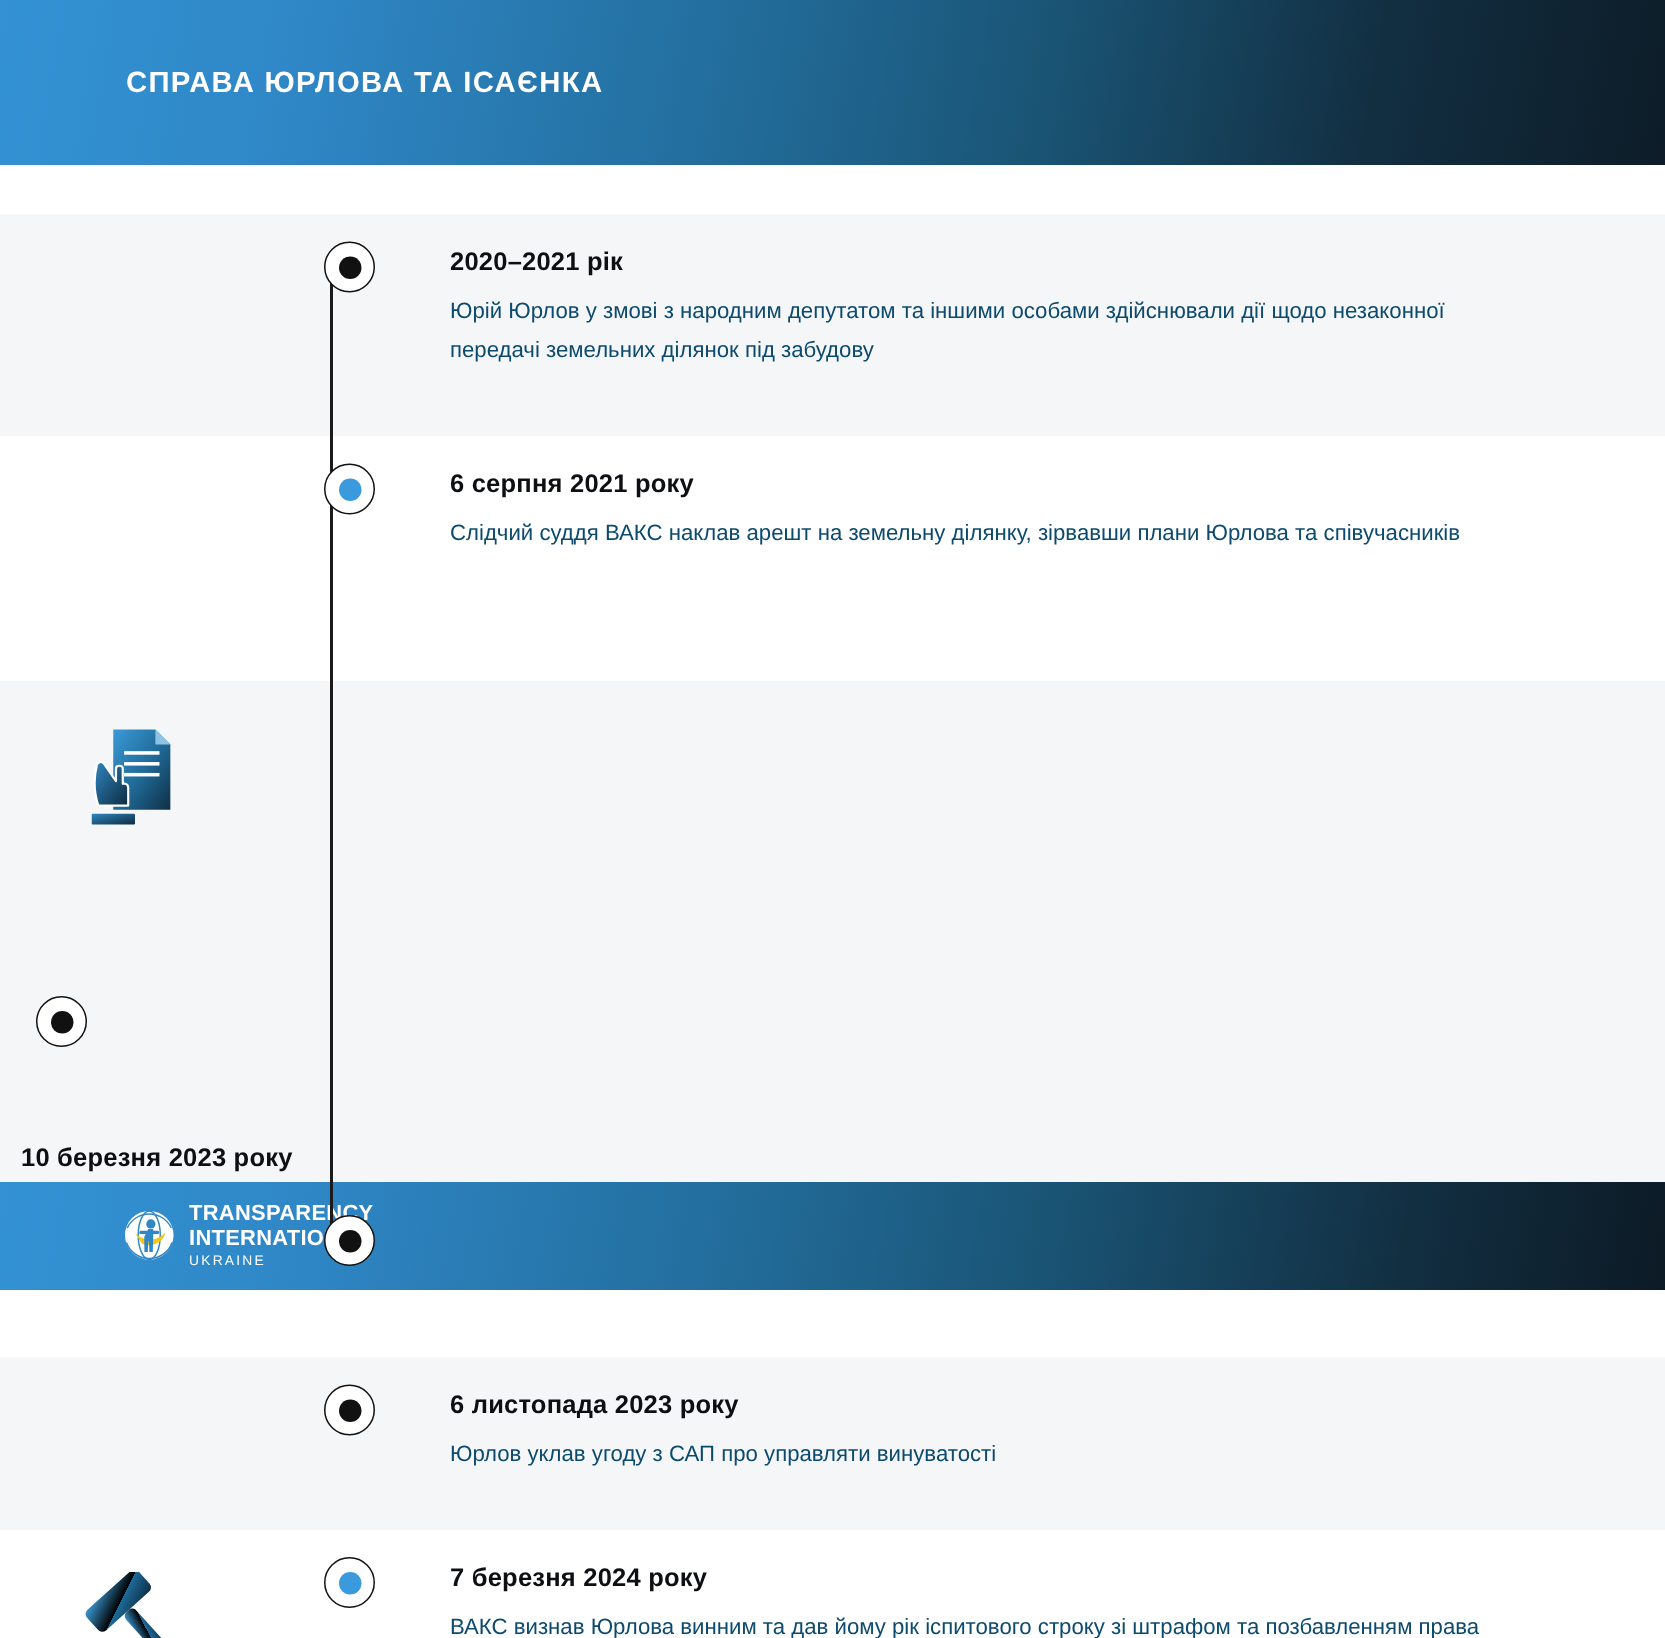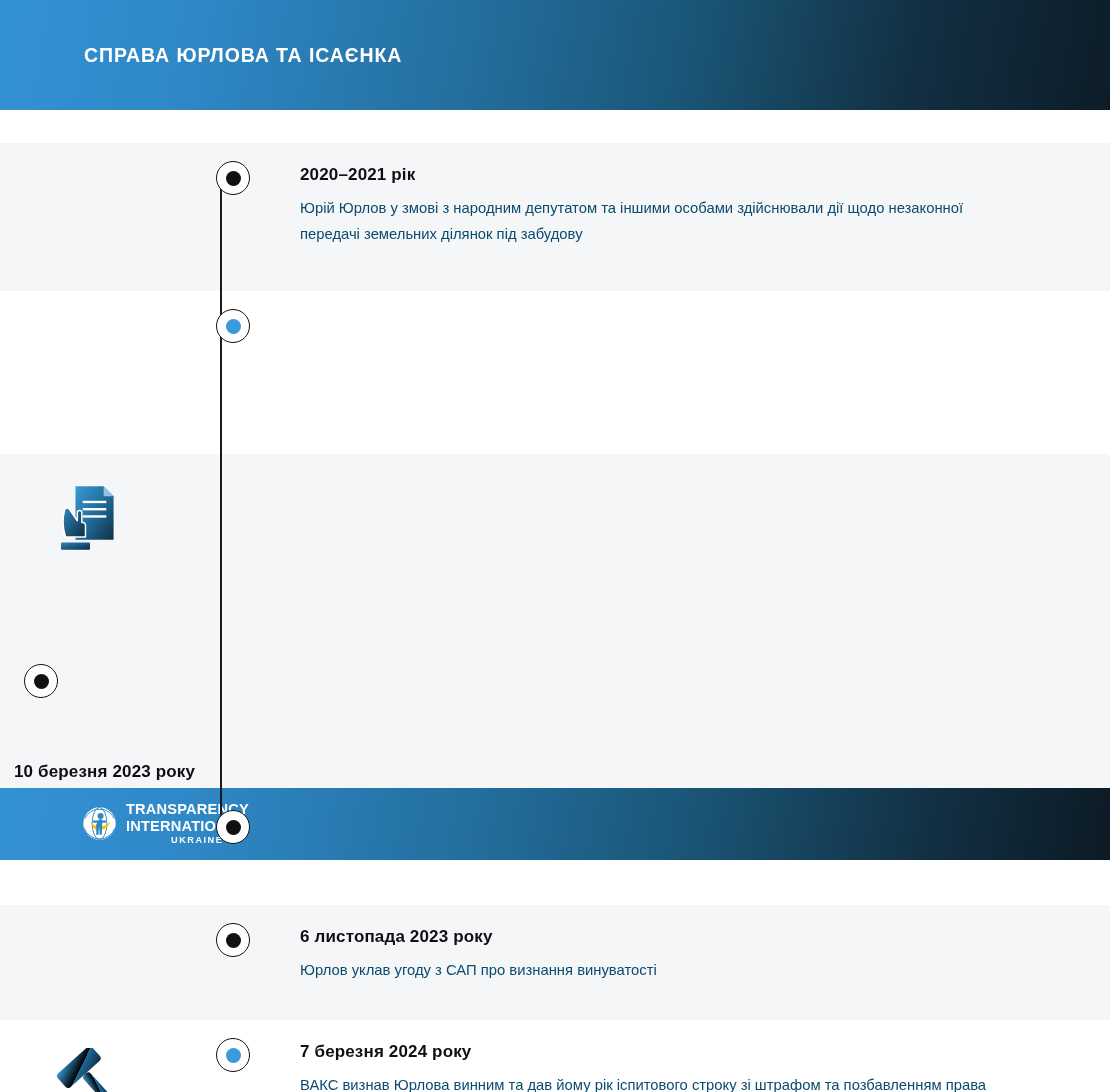"6 серпня 2021 року" div.tl-body { html: none -> <div> <div>6 серпня 2021 року</div> <div>Слідчий суддя ВАКС наклав арешт на земельну ділянку, зірвавши плани Юрлова та співучасників</div> </div> }
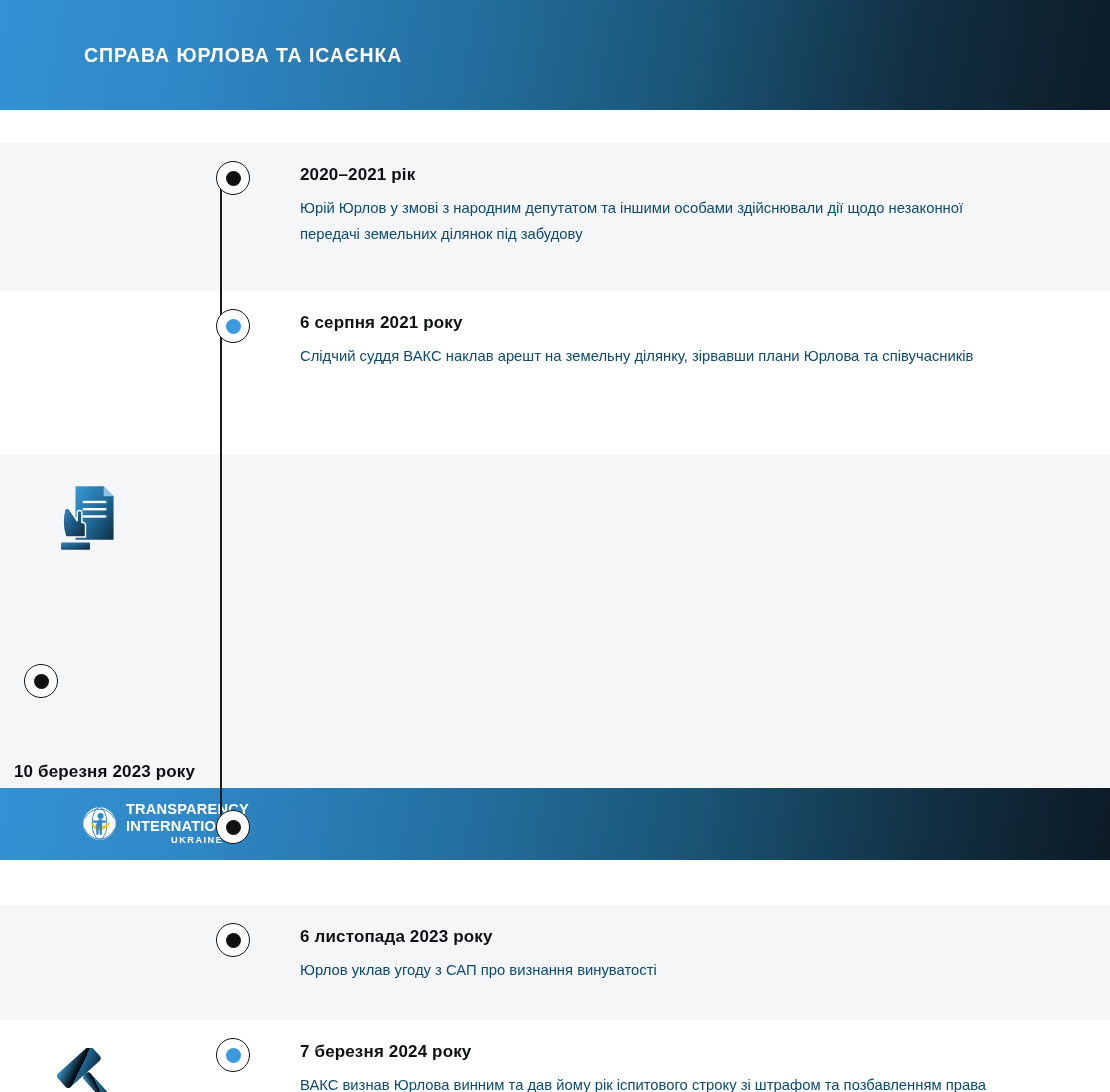"UKRAINE" .logo-l3 { font-weight: bold -> normal; margin-left: 45px -> none }
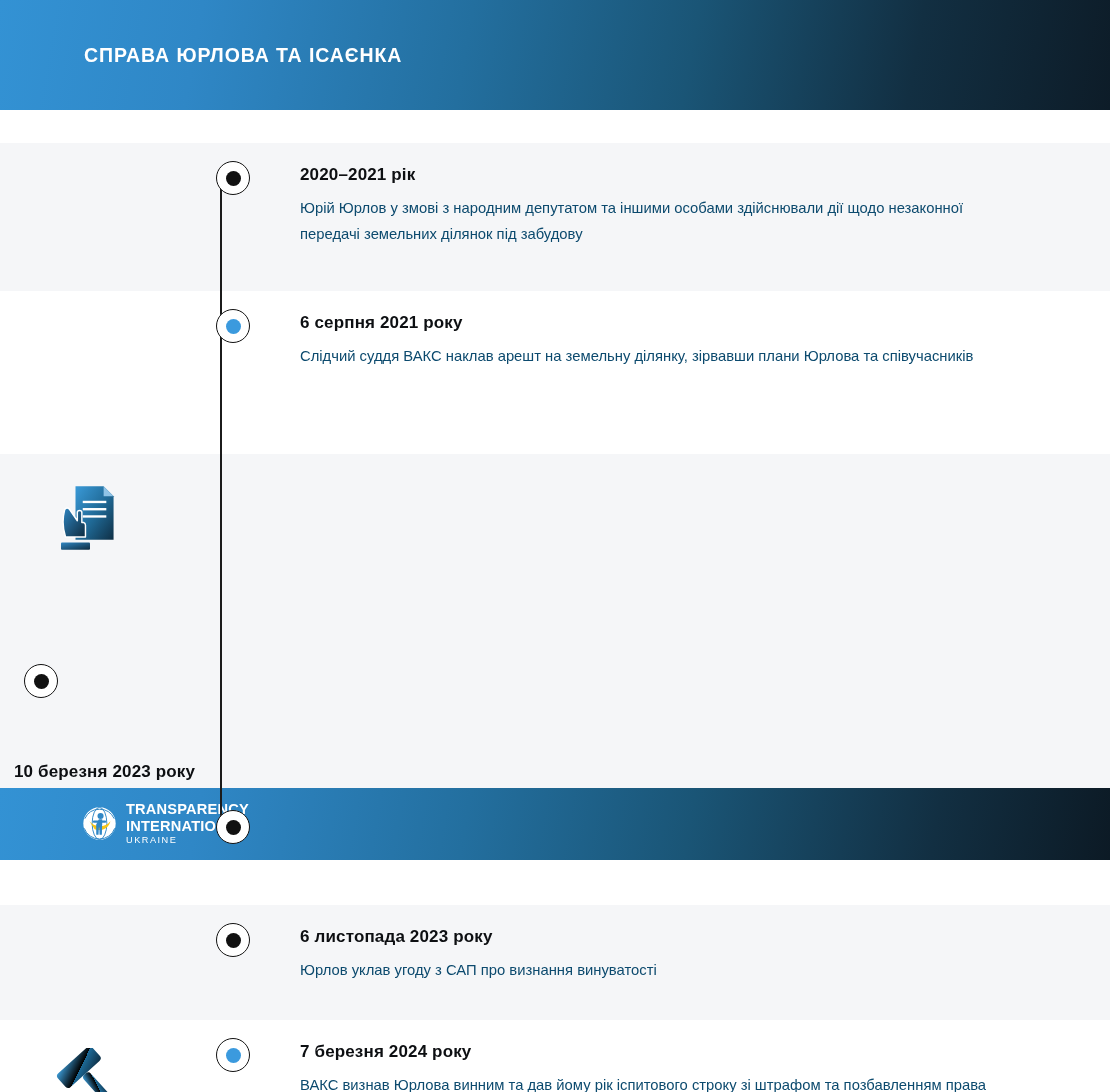"Юрлов уклав угоду з САП" div.tl-desc { text: визнання -> управляти }
